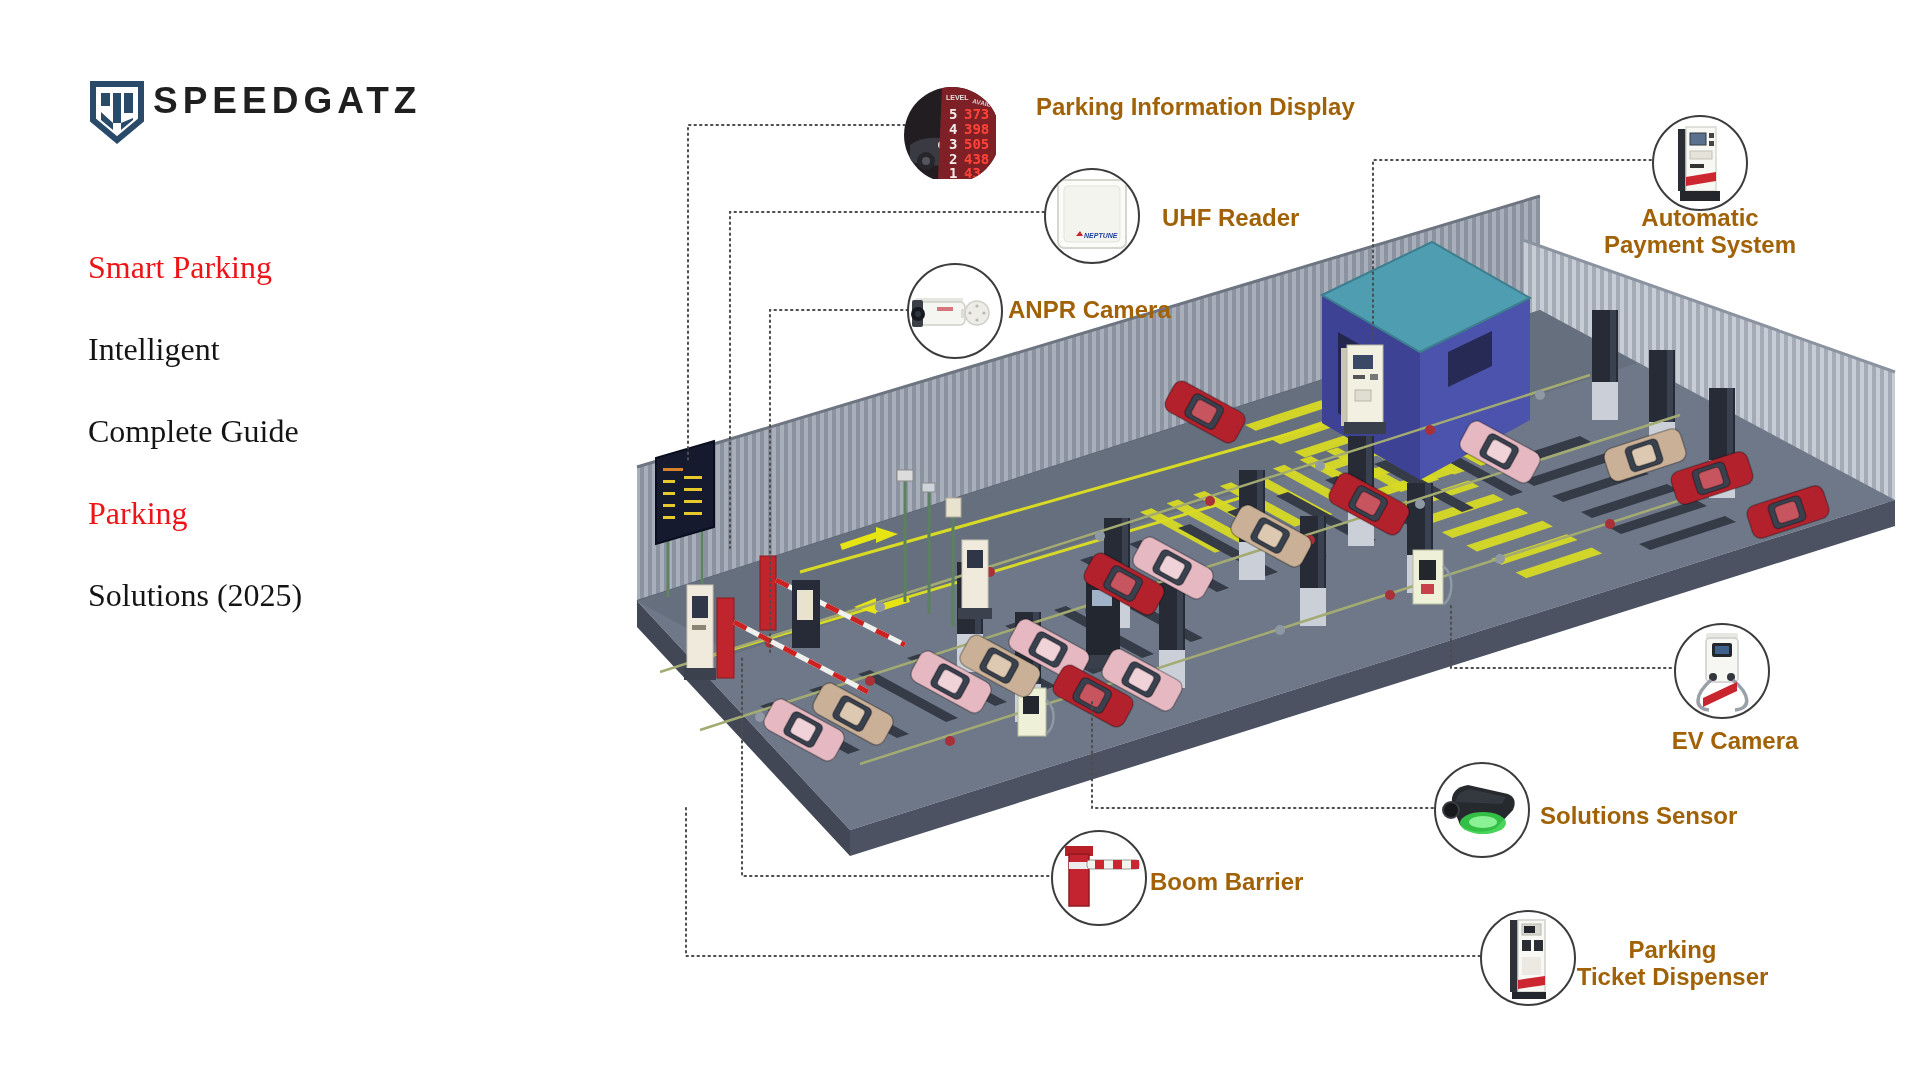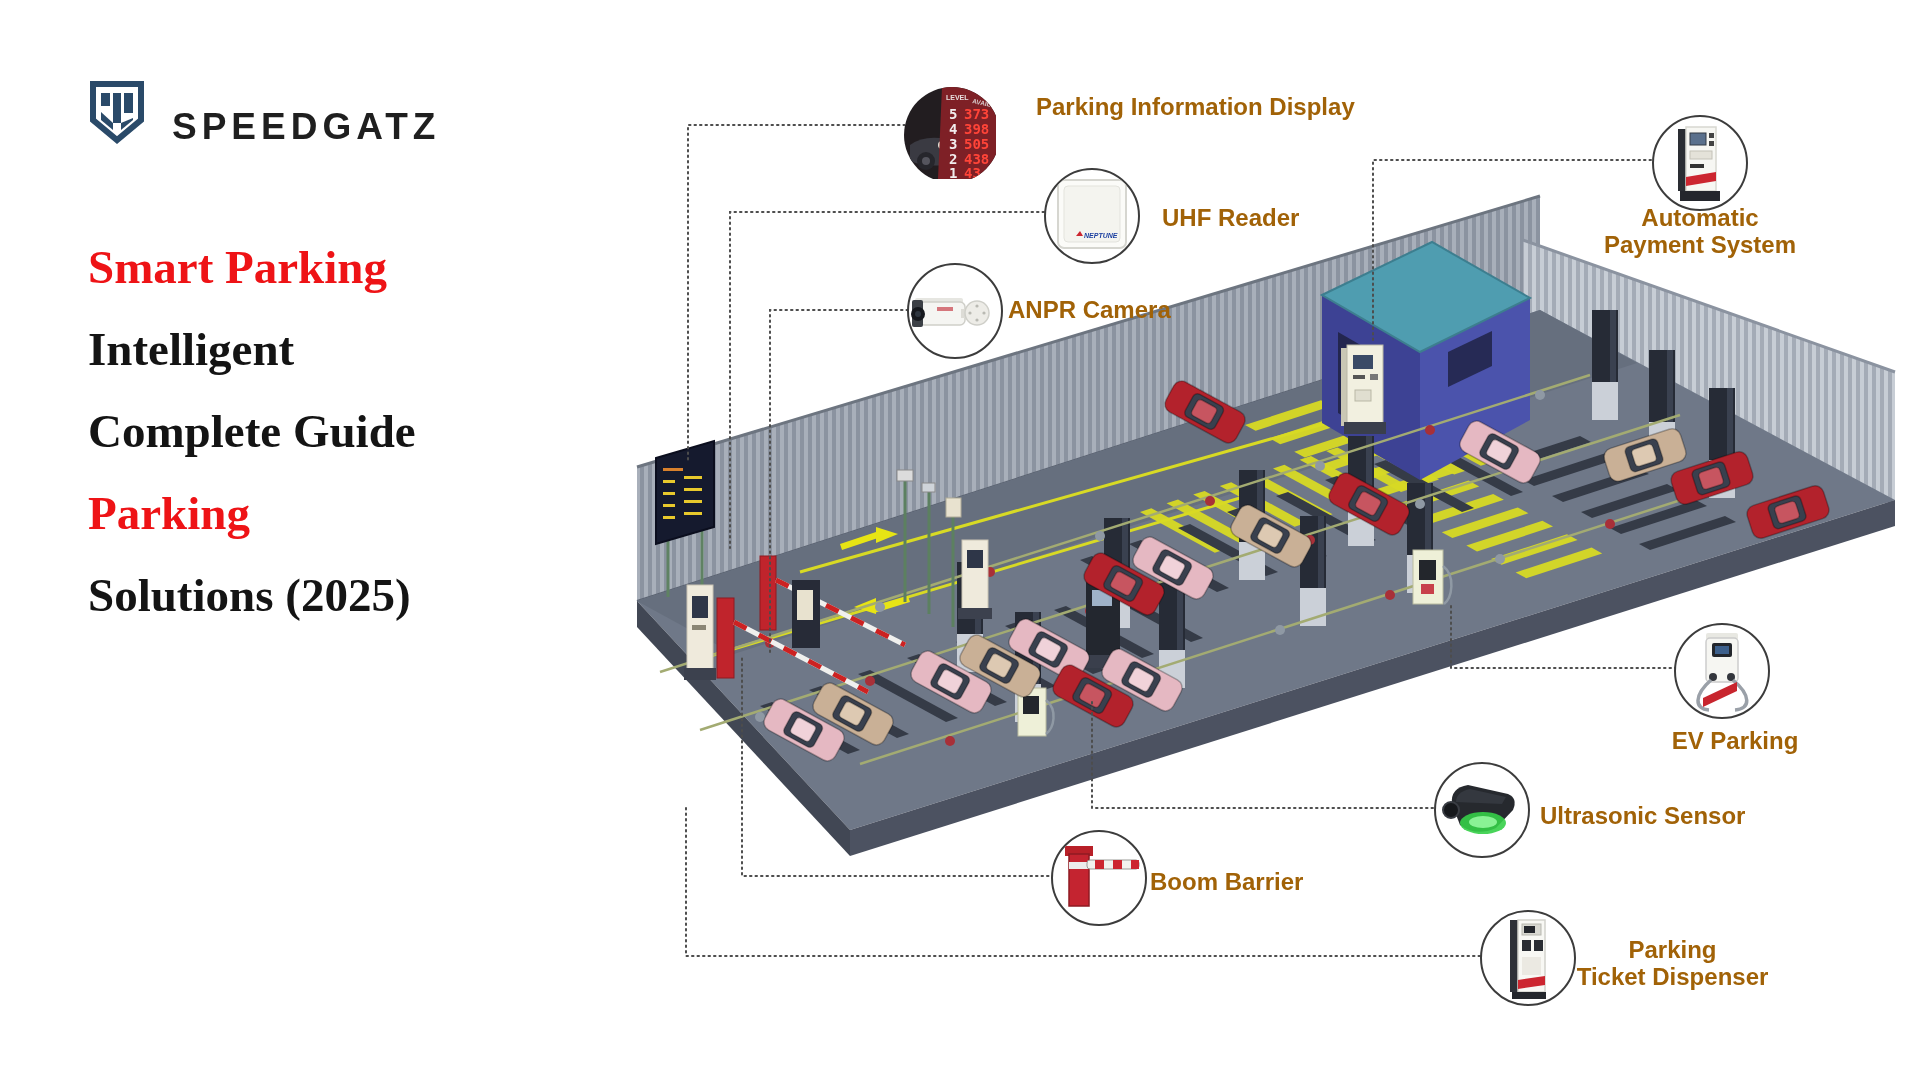"SPEEDGATZ" .logo { align-items: flex-end -> flex-start; gap: 26px -> 7px }
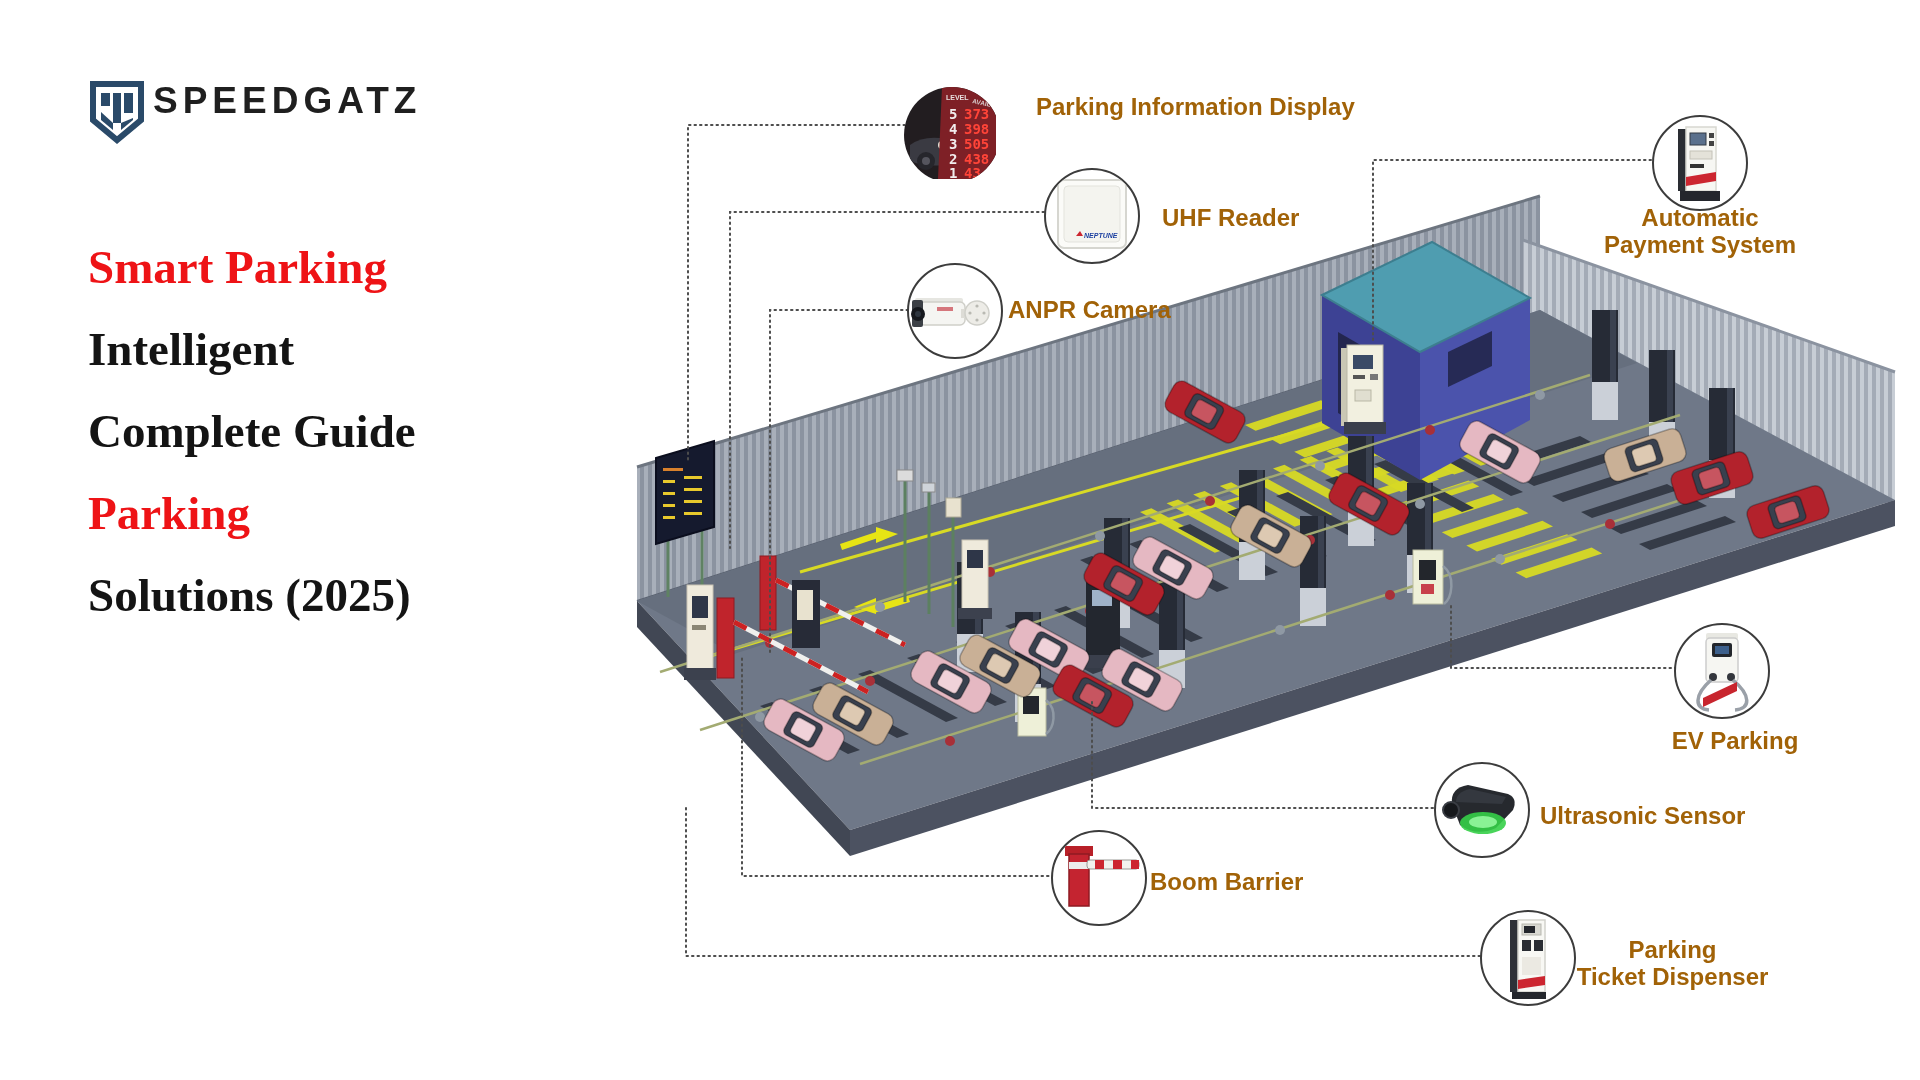"Smart Parking" .hl-line { font-size: 47px -> 32px; font-weight: 700 -> 400 }
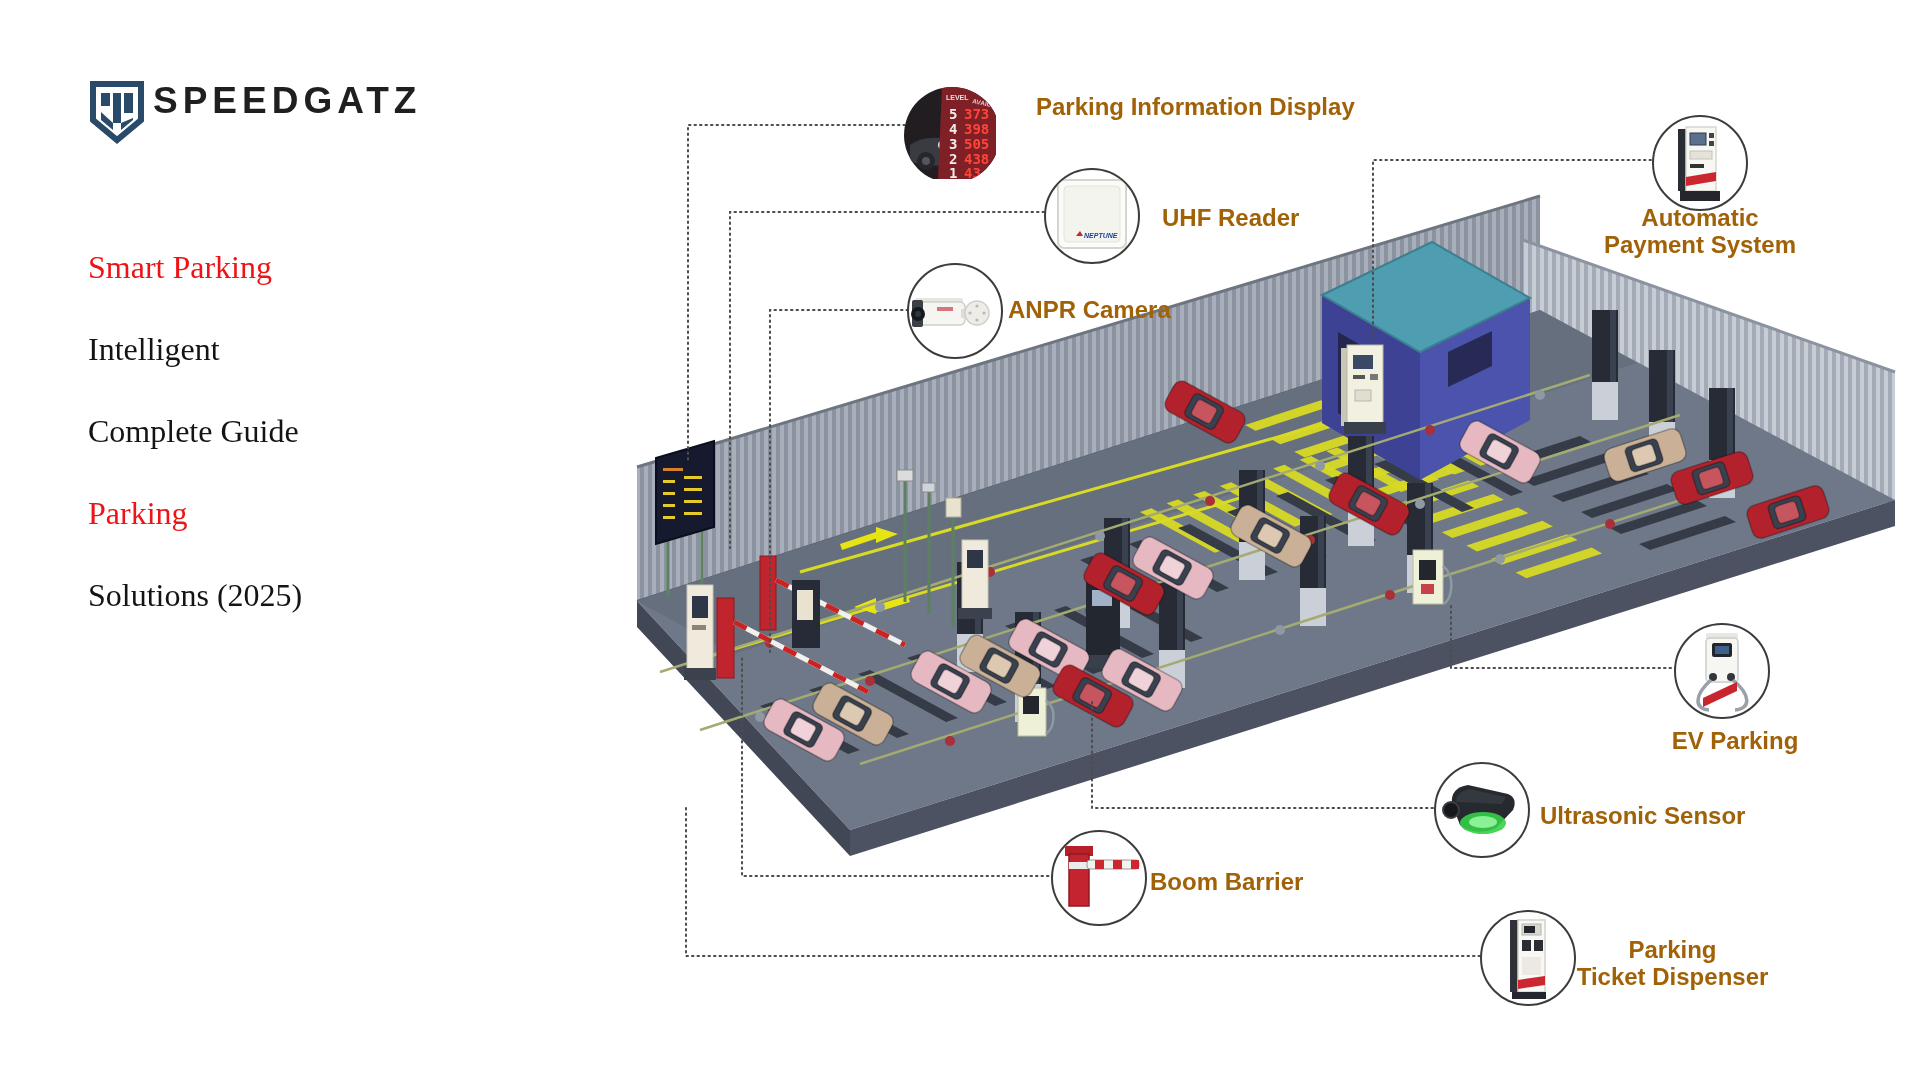"EV Parking" div.abs { text: Parking -> Camera }
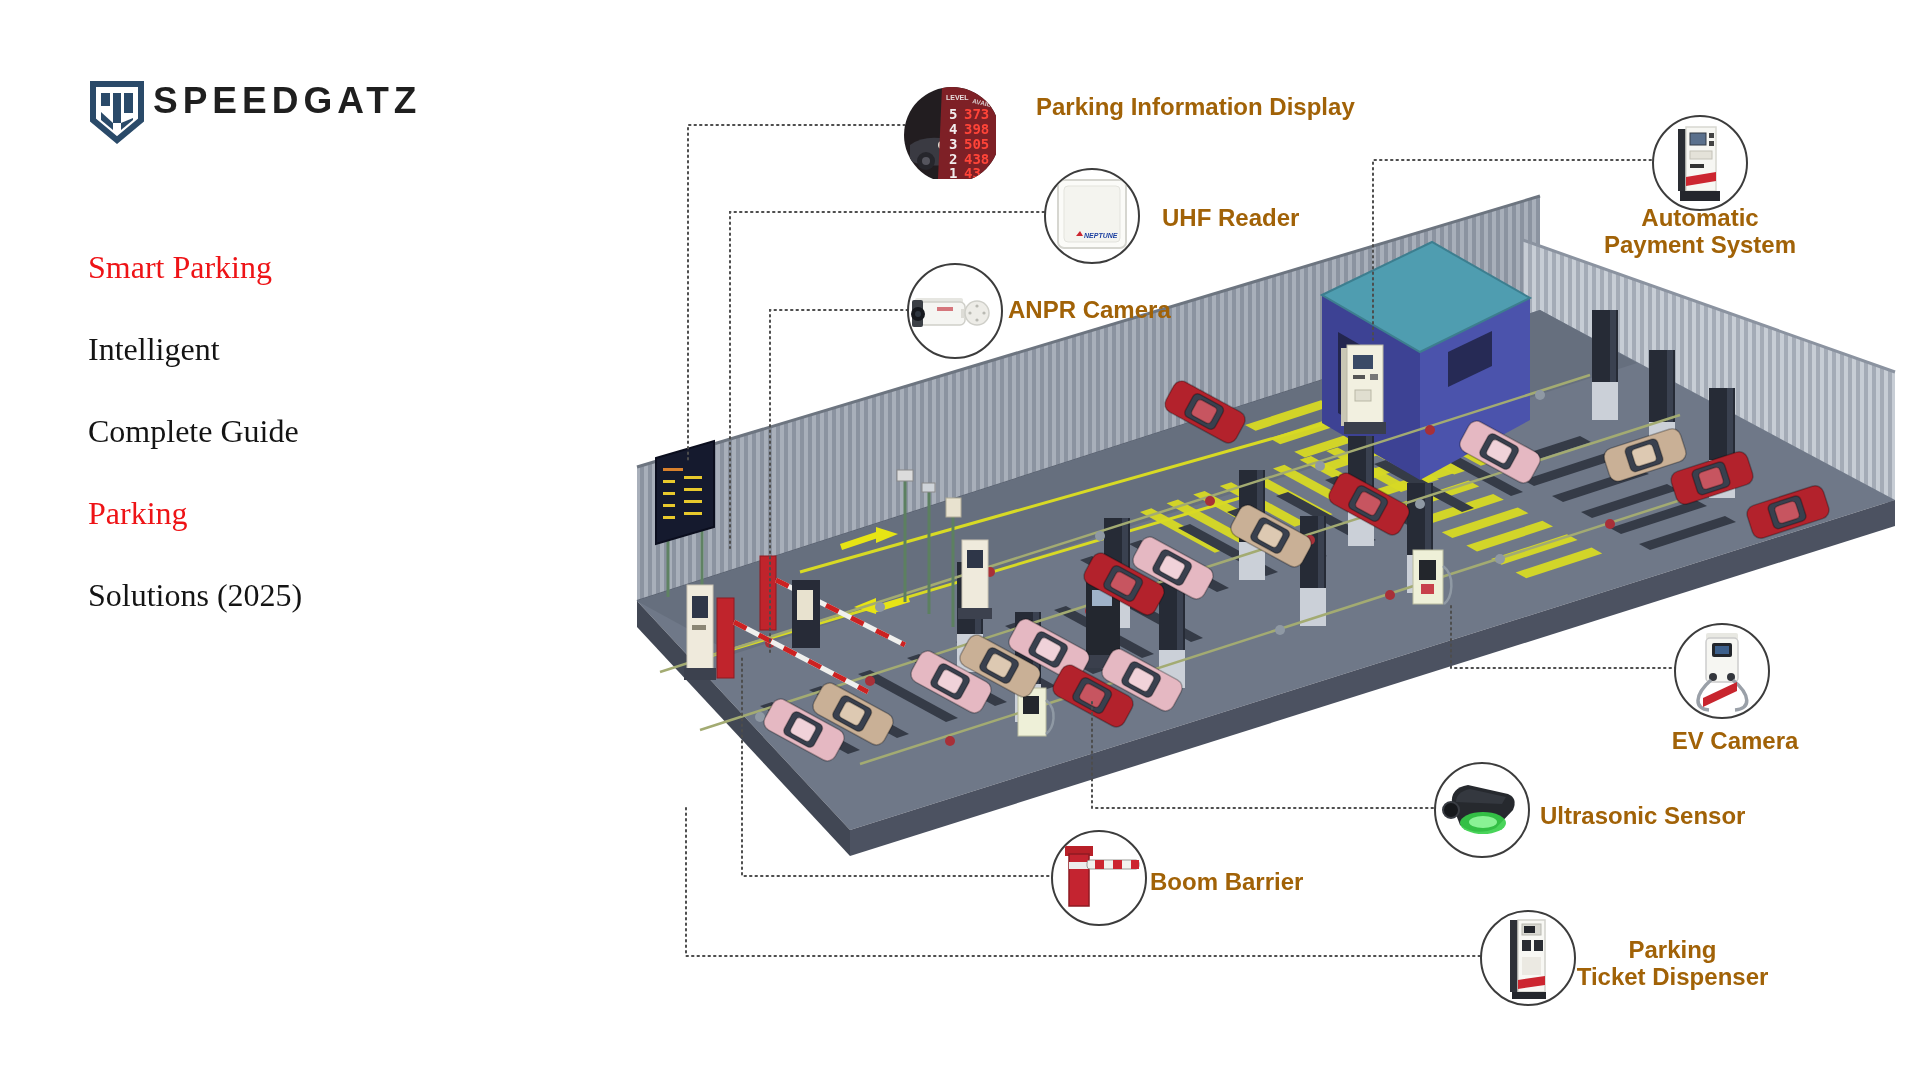"Ultrasonic Sensor" div.abs { text: Ultrasonic -> Solutions }
